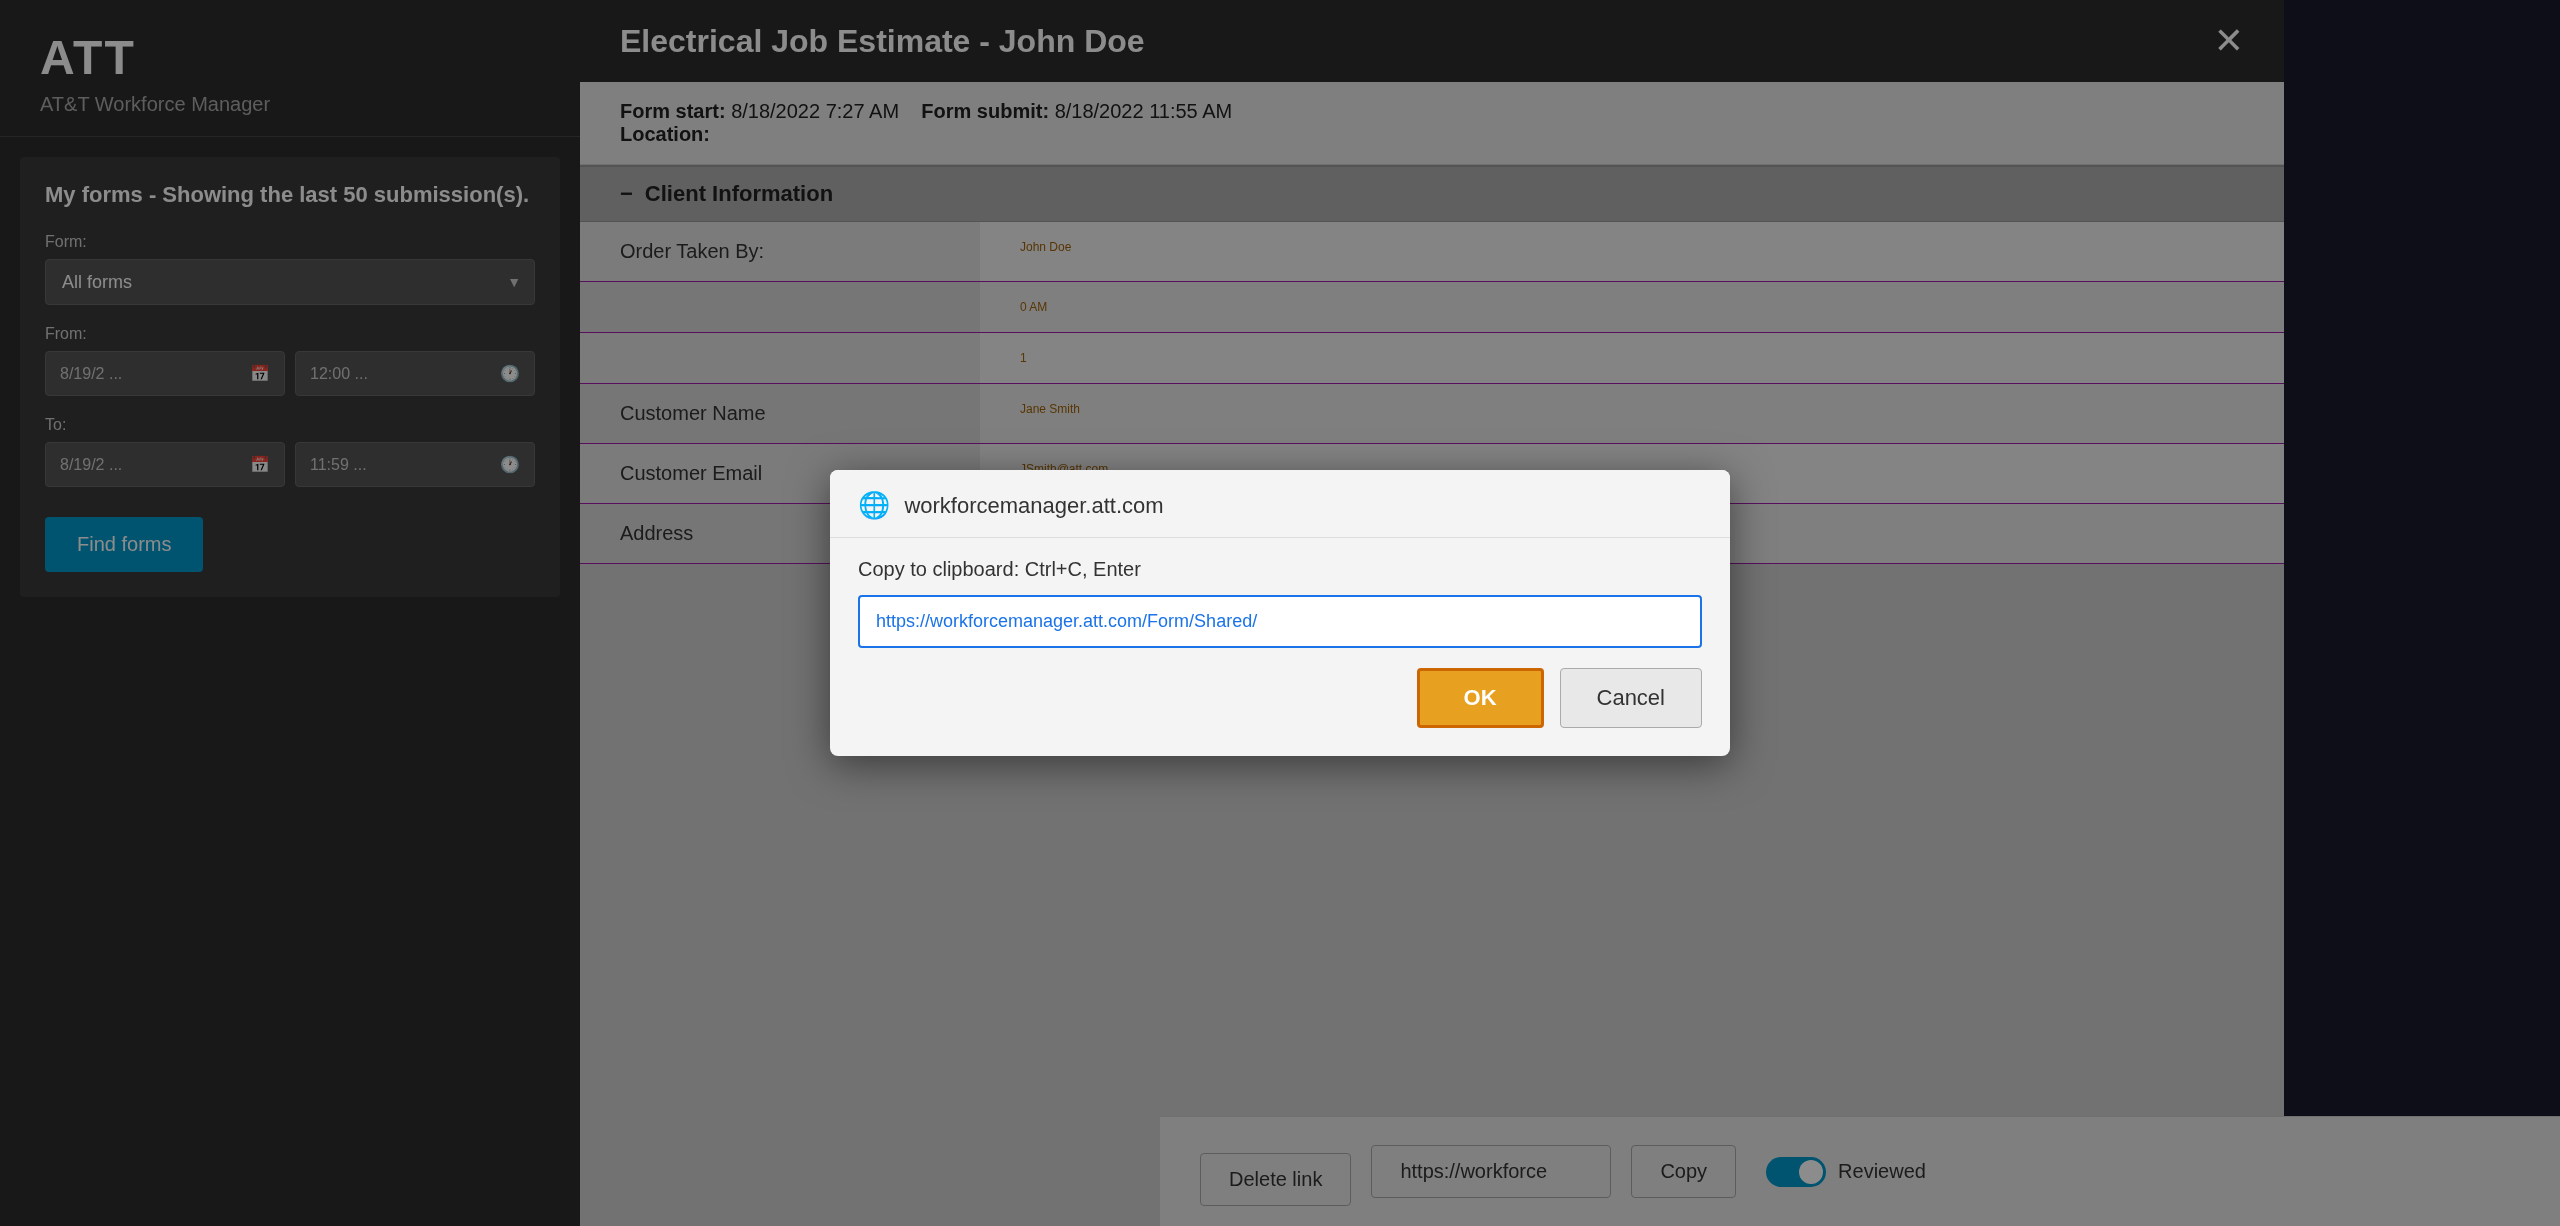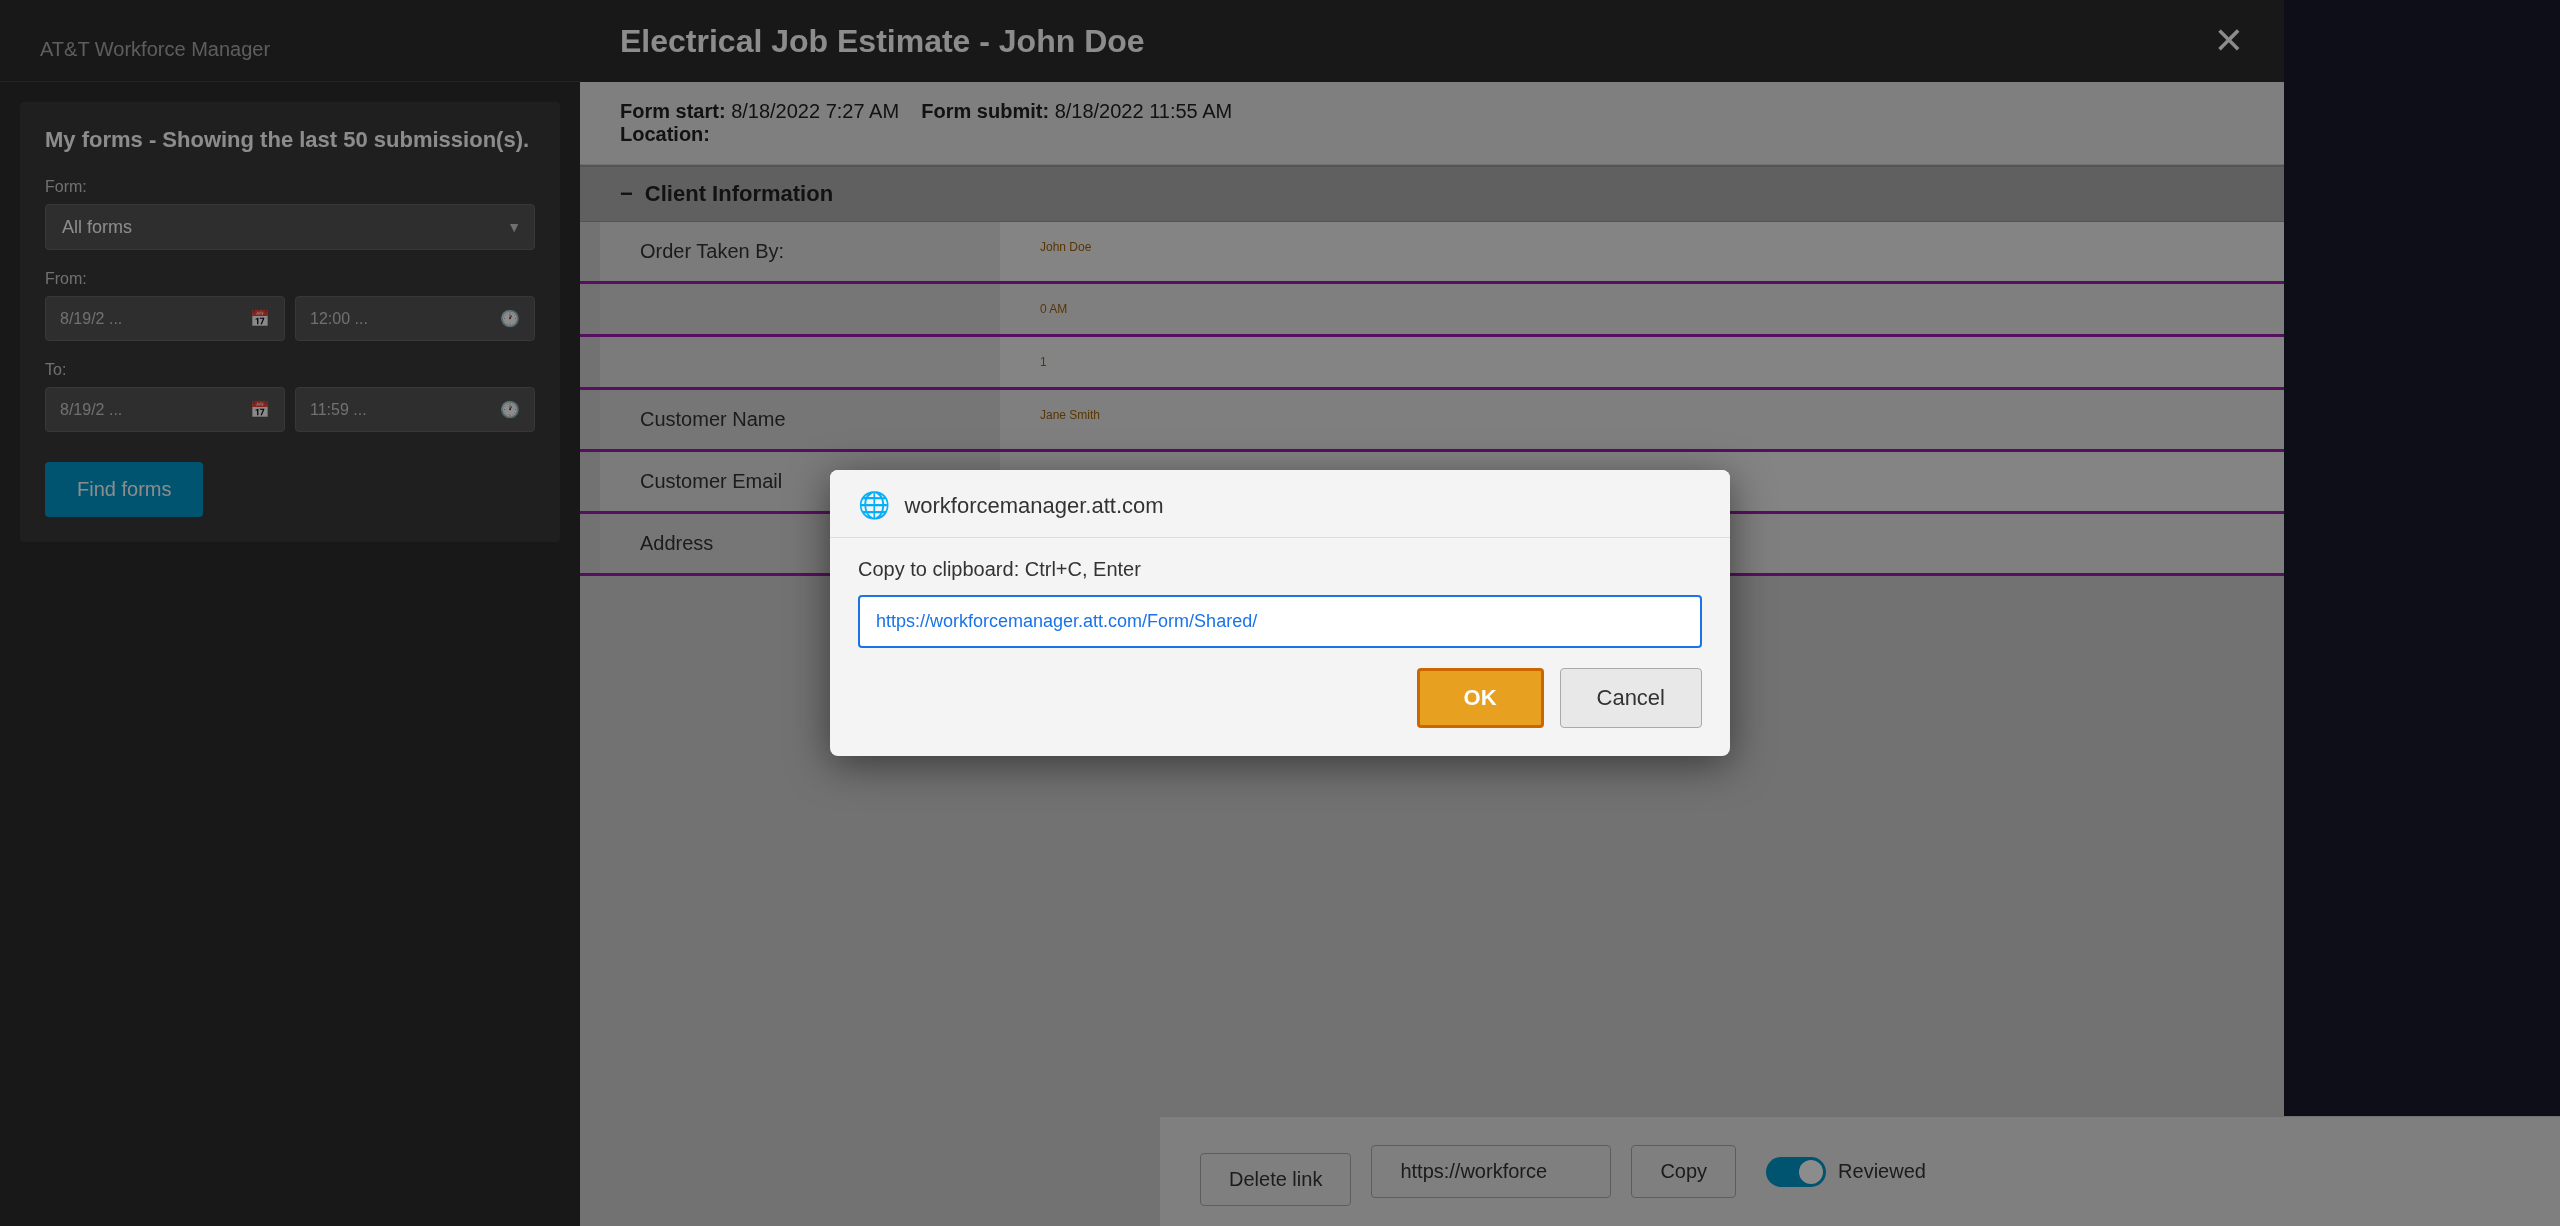"ATT" div.app-title { html: none -> <div>ATT</div> }
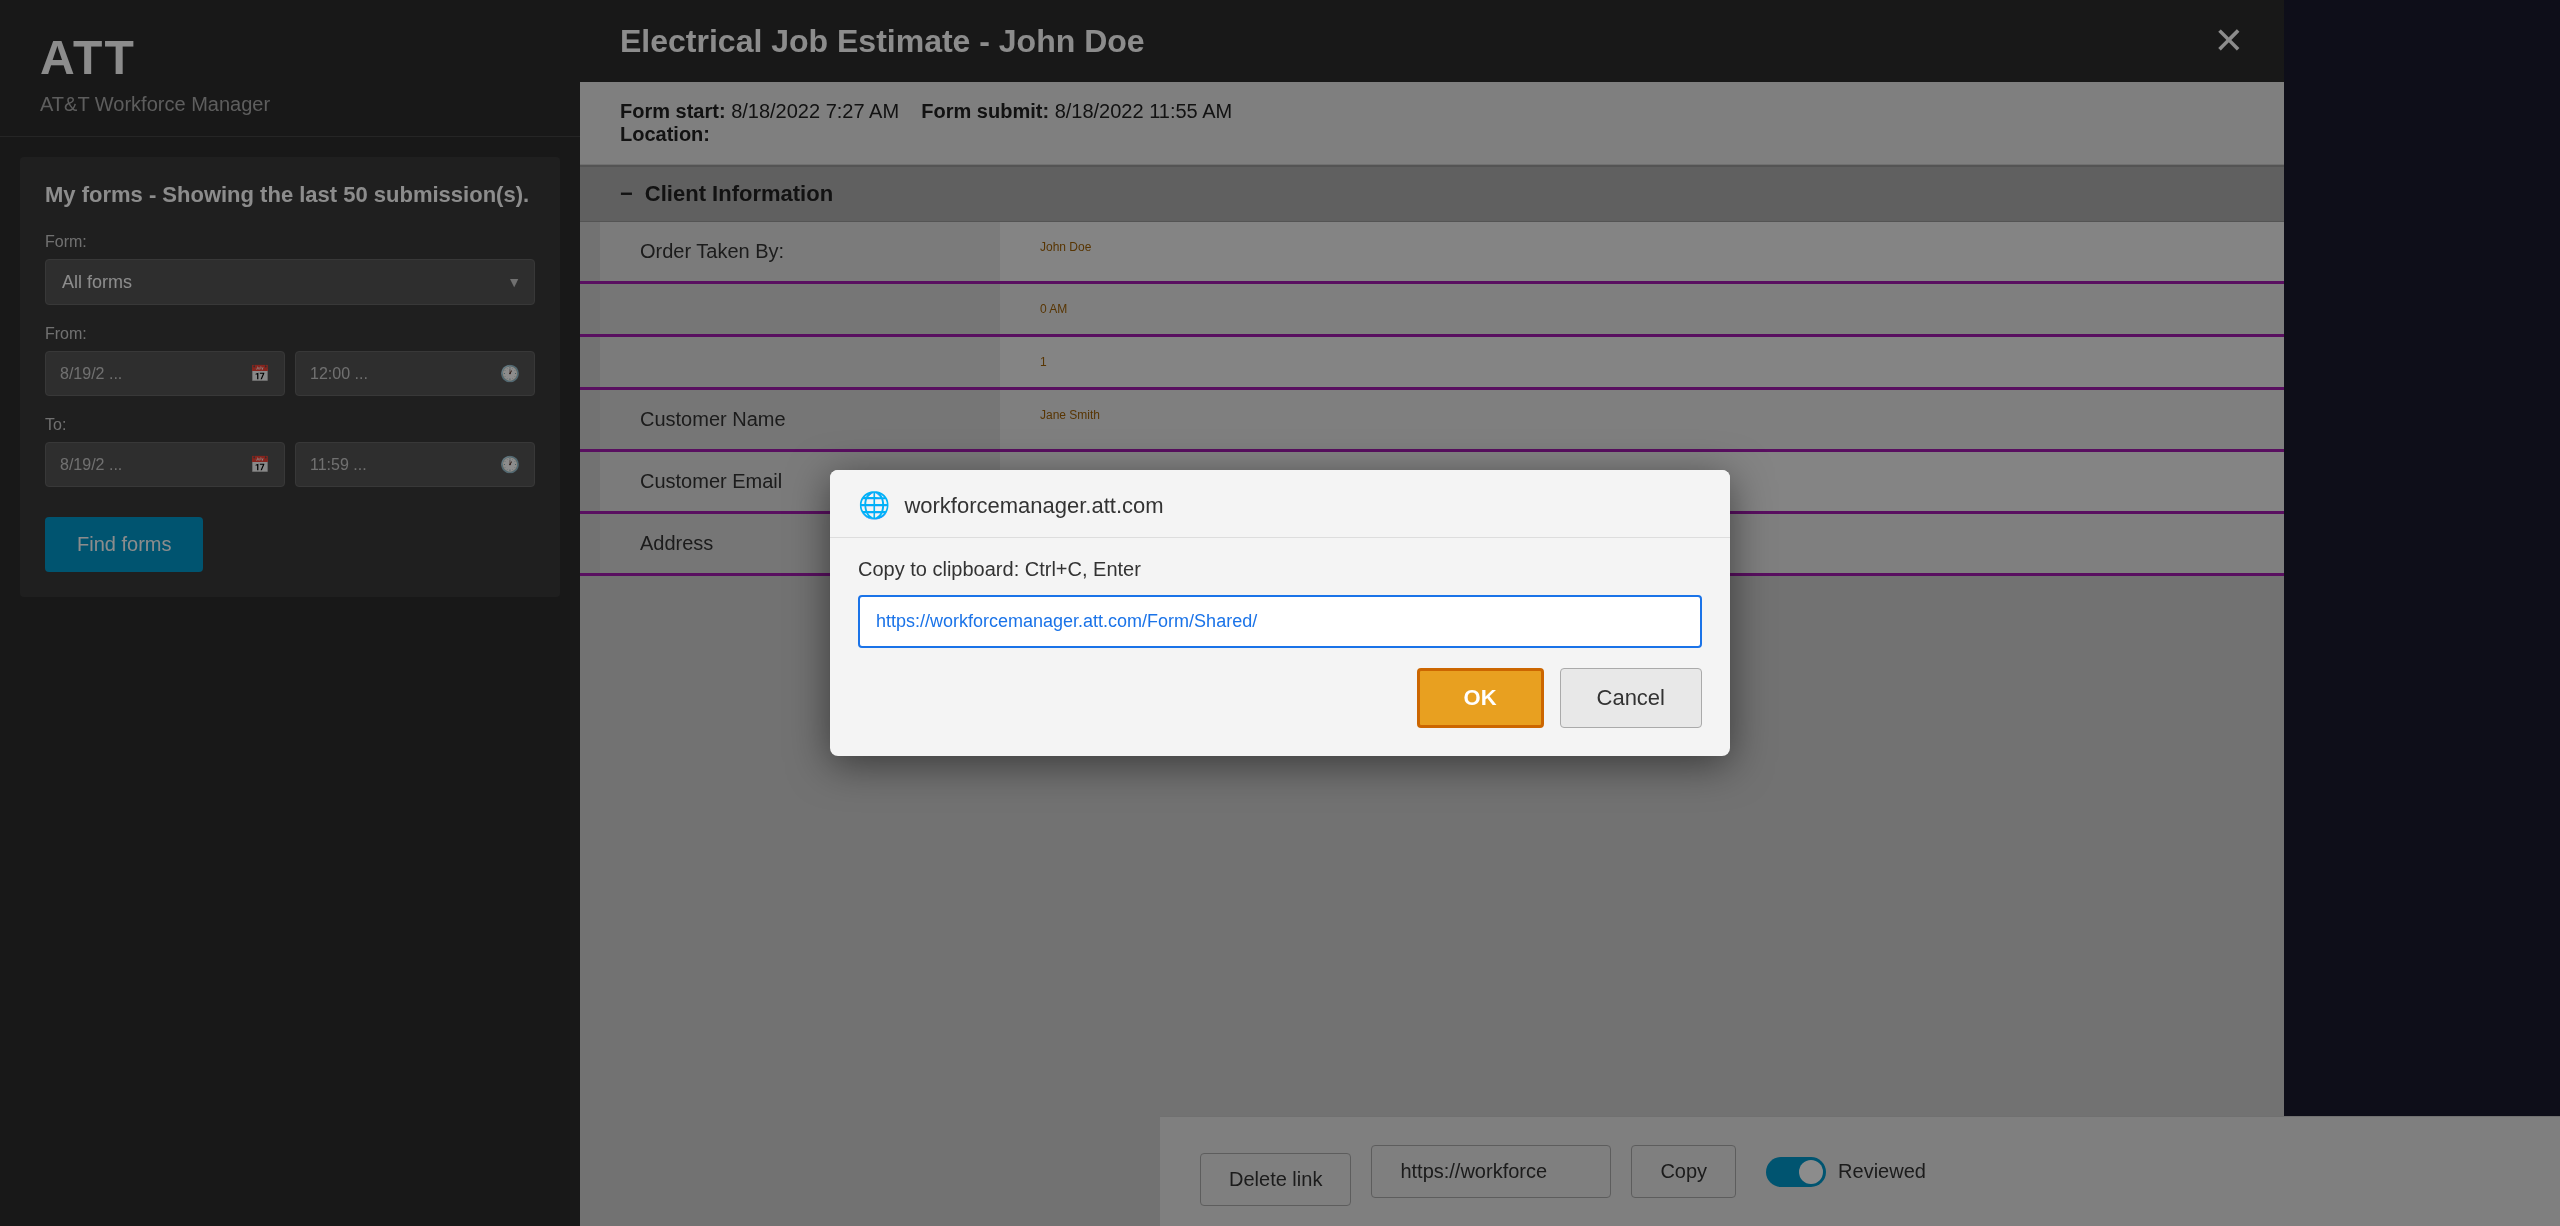"Order Taken By:" .detail-row { border-bottom: 3px solid #a21caf -> 1px solid #a21caf; padding-left: 20px -> none }
